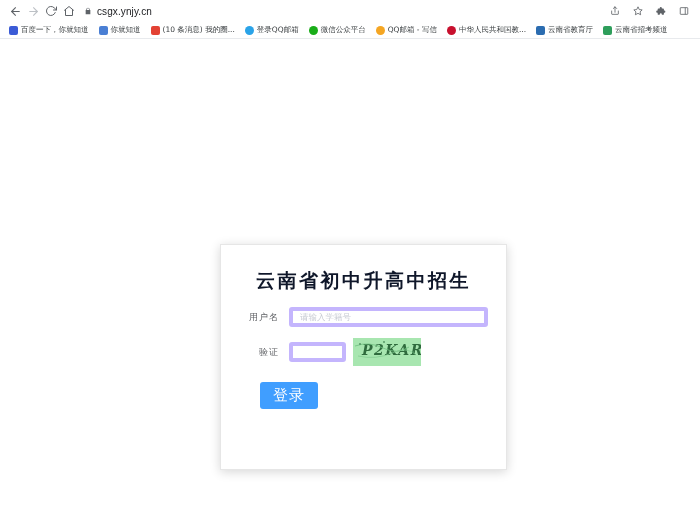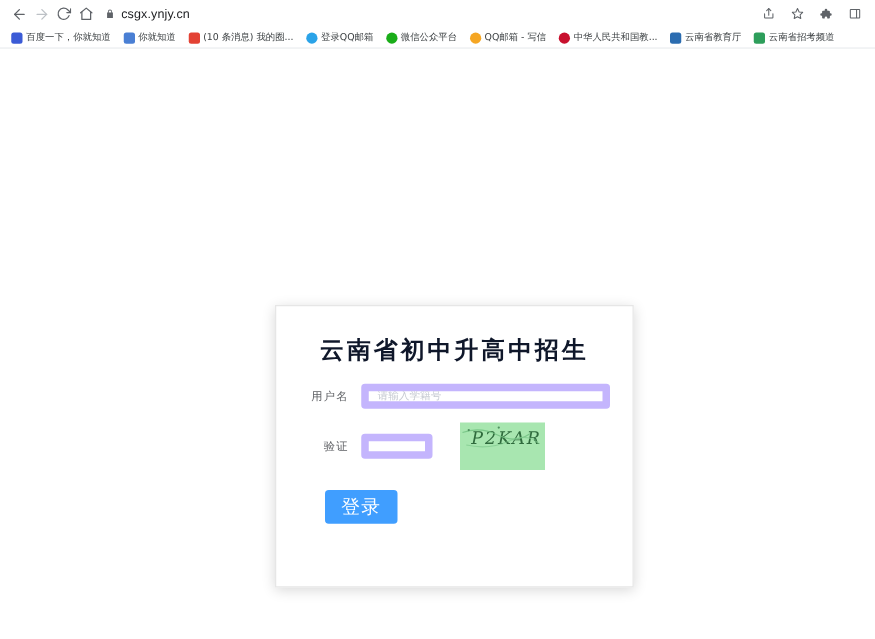"请输入学籍号" .text-input { border: 6px solid #c4b5fd -> 4px solid #c4b5fd }
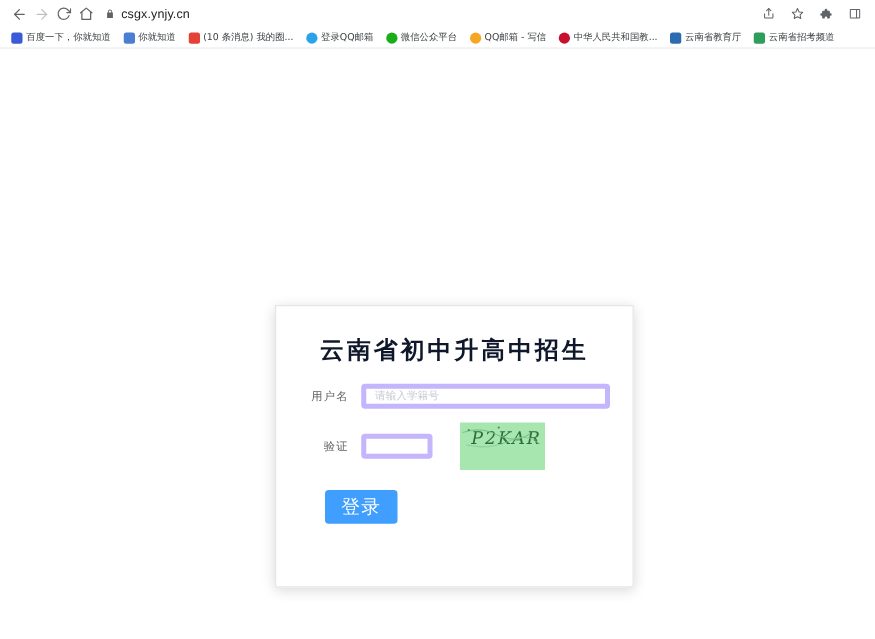"P2KAR" .captcha-img { font-weight: none -> bold; height: 38px -> 28px; margin-left: 22px -> 7px }
